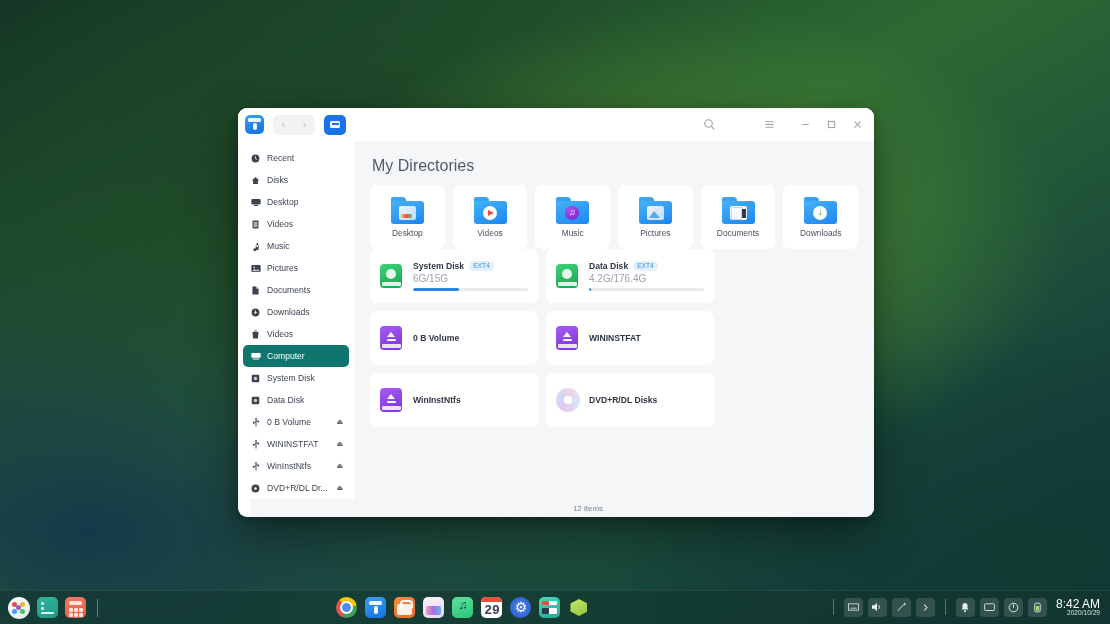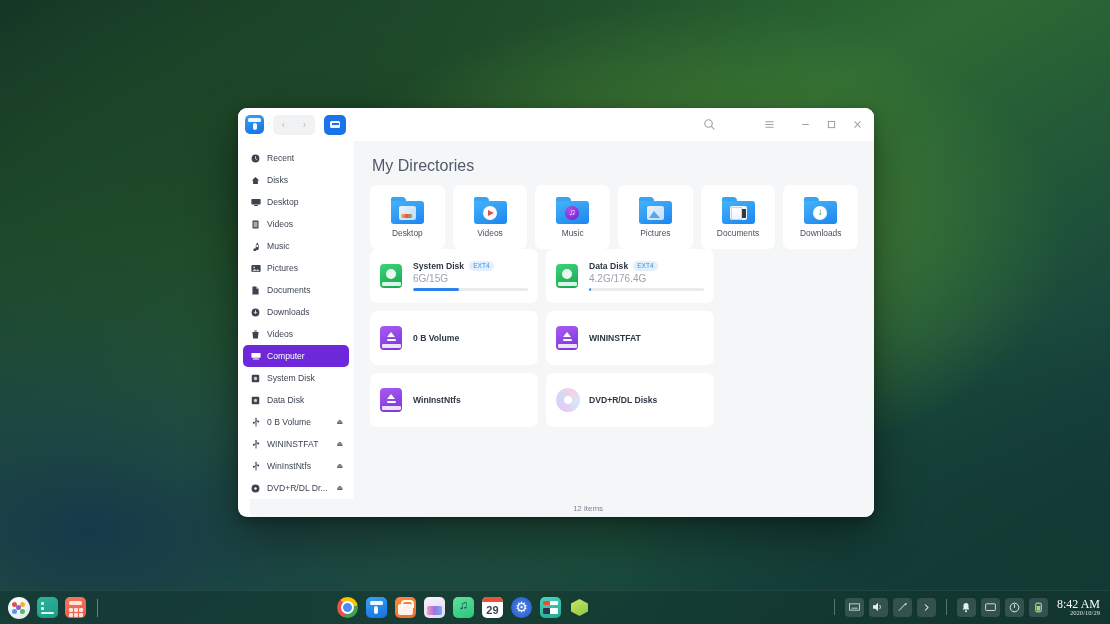"Computer" .side-item.active { background: #6d28d9 -> #0f766e }
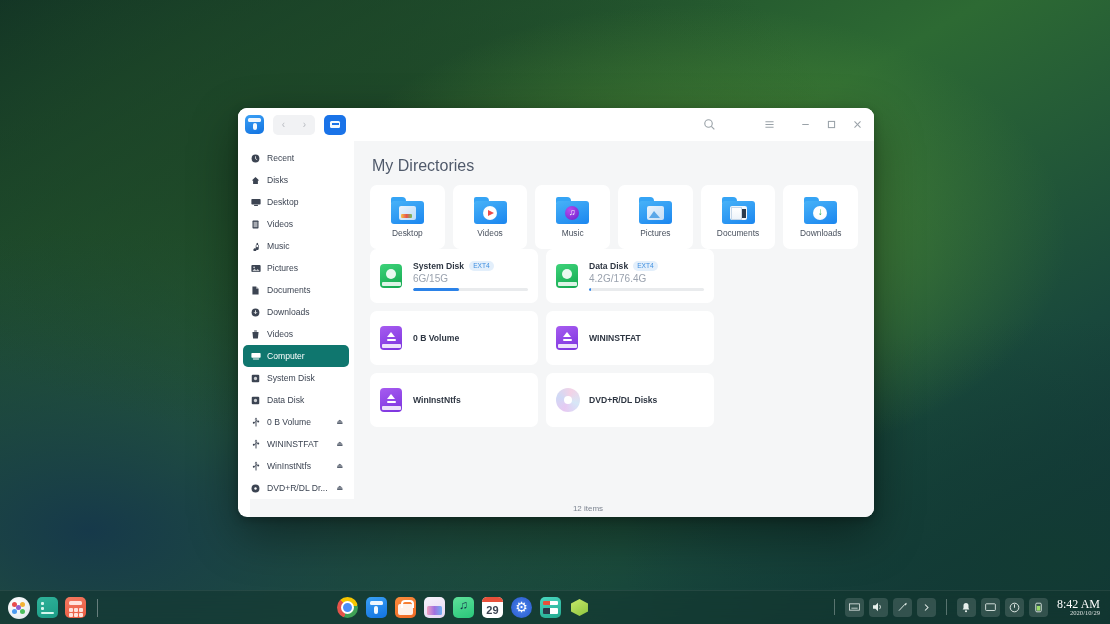"29" .calendar .cd2 { font-family: none -> Liberation Mono, monospace; font-size: 11px -> 13px }
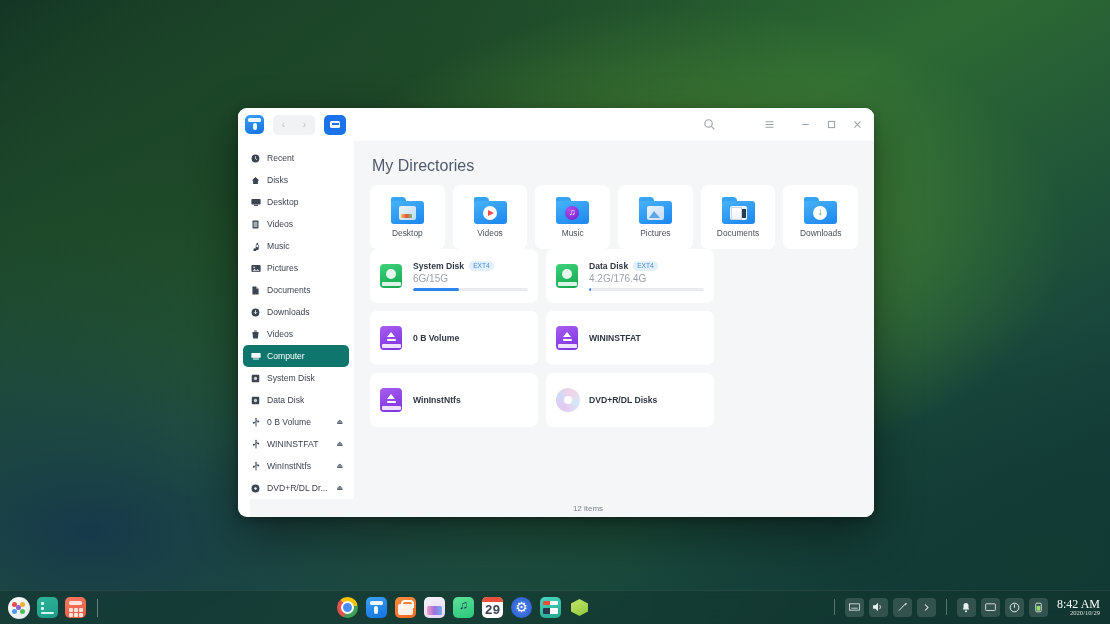"8:42 AM" .tb-right { font-family: Liberation Serif, serif -> none }
